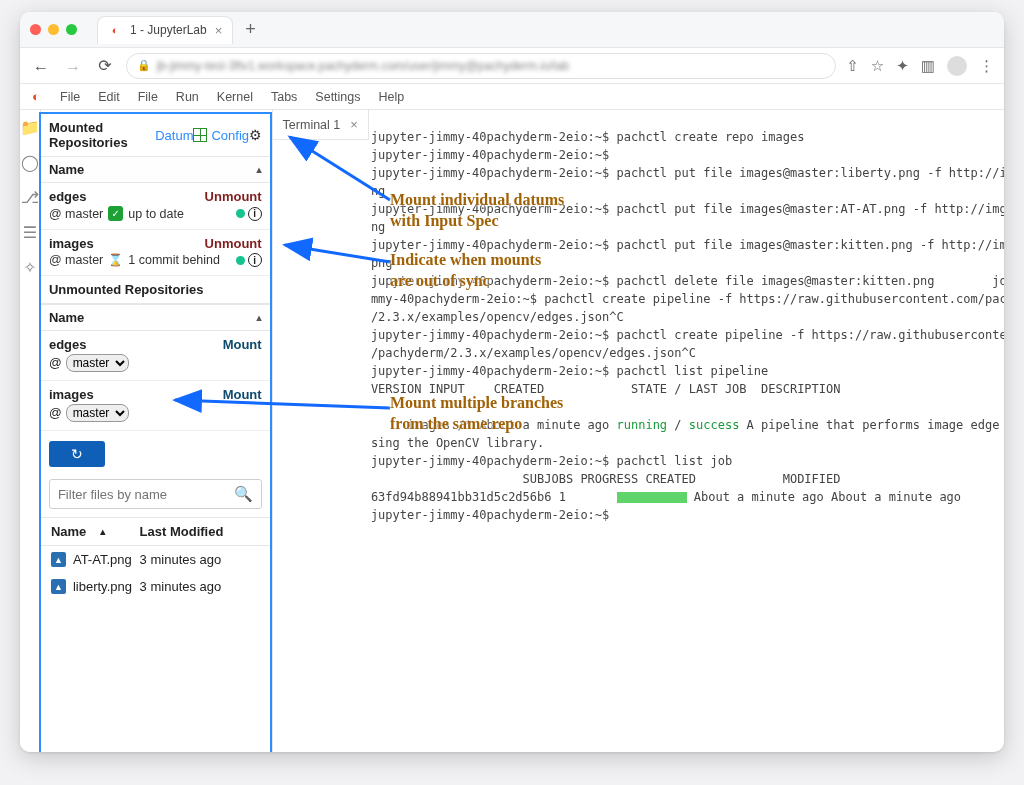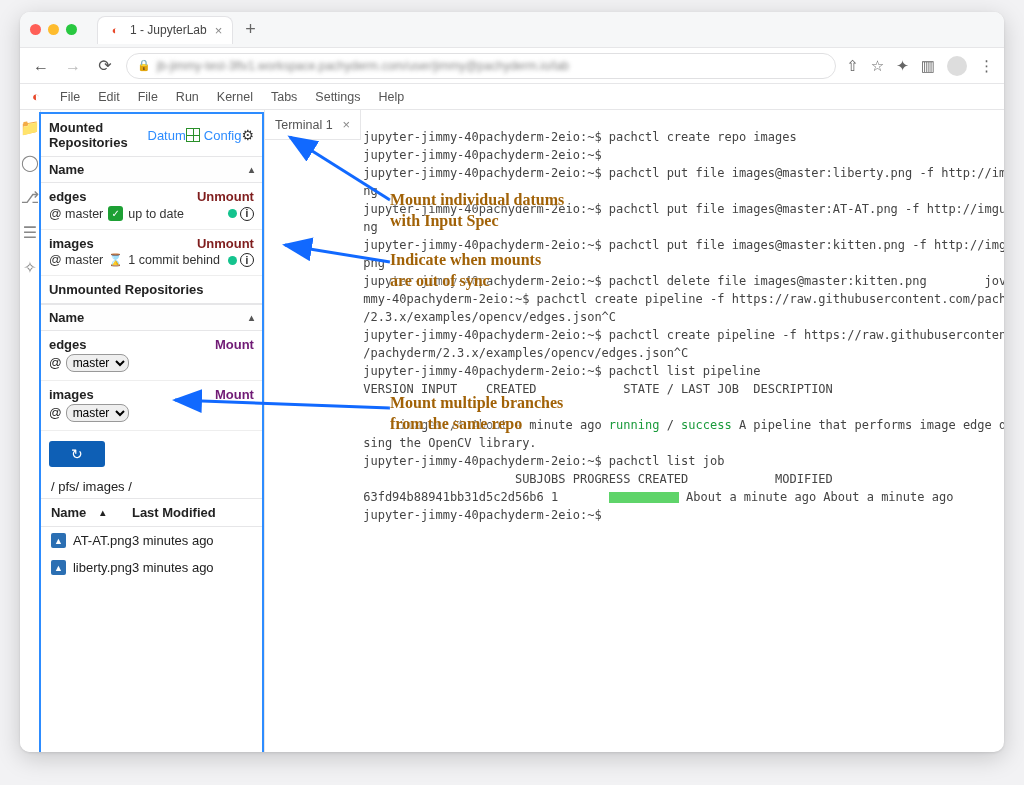"Mount" .mountlbl { color: #701a75 -> #0c4a6e }
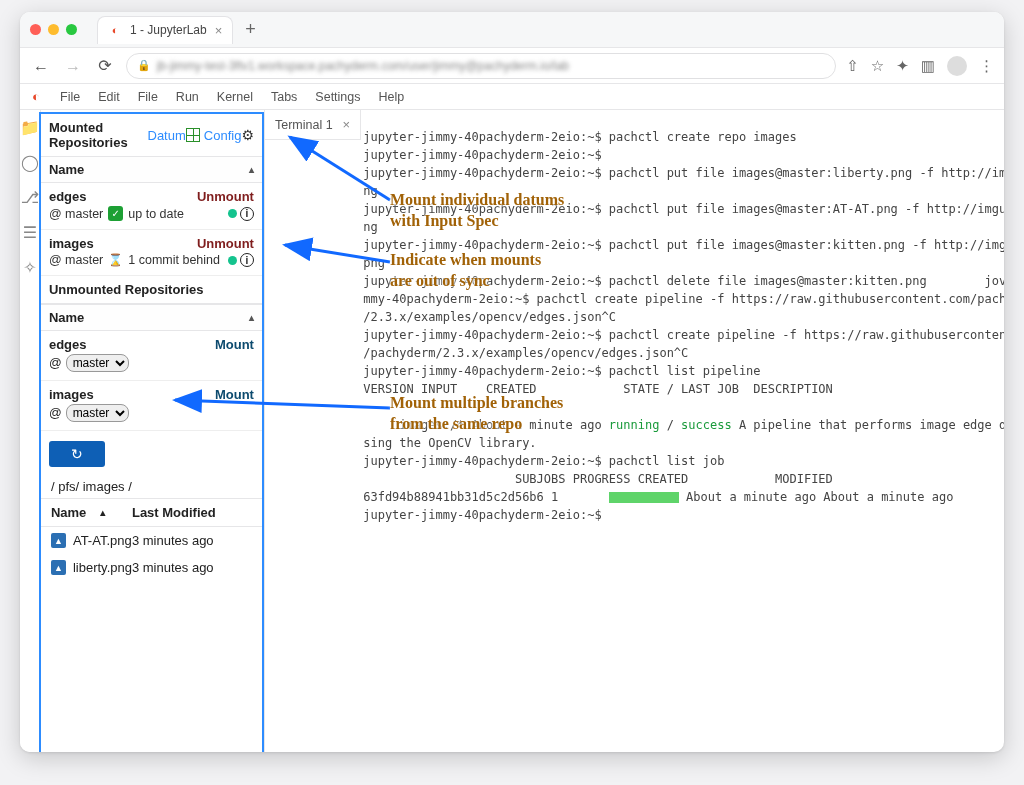"Filter files by name" div.filterwrap { html: none -> <div> <div> <input> <span>🔍</span> </div> </div> }
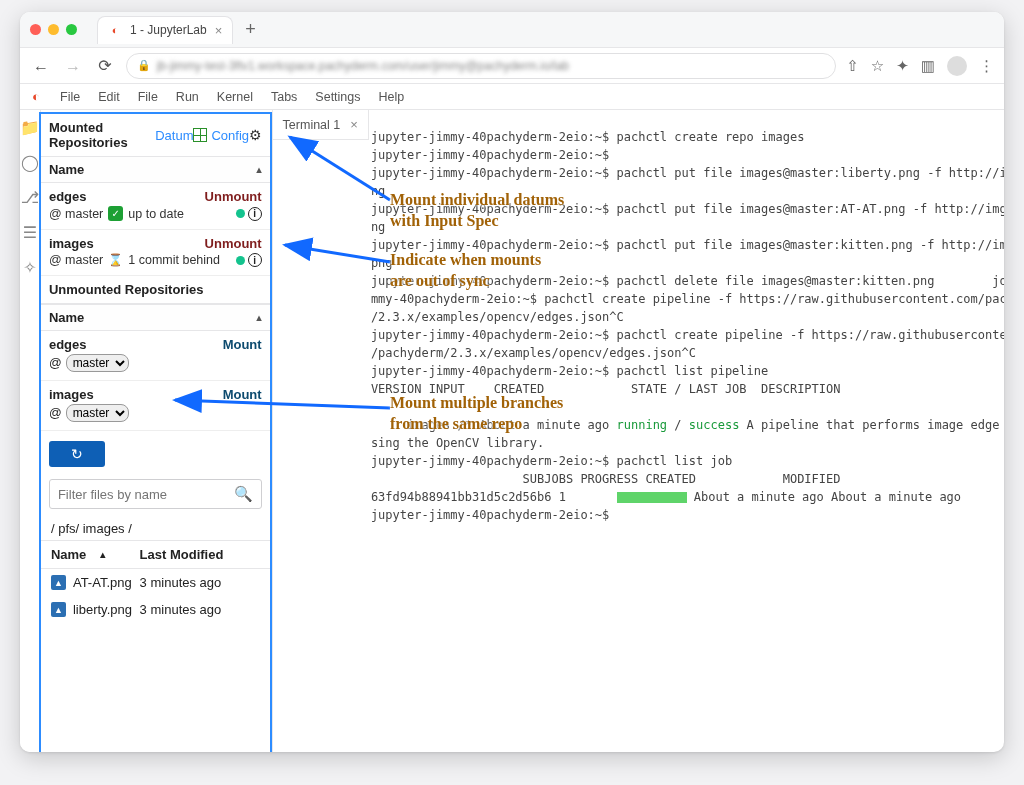"/ pfs/ images /" div.crumb { html: <div>/ pfs/ images /</div> -> none }
